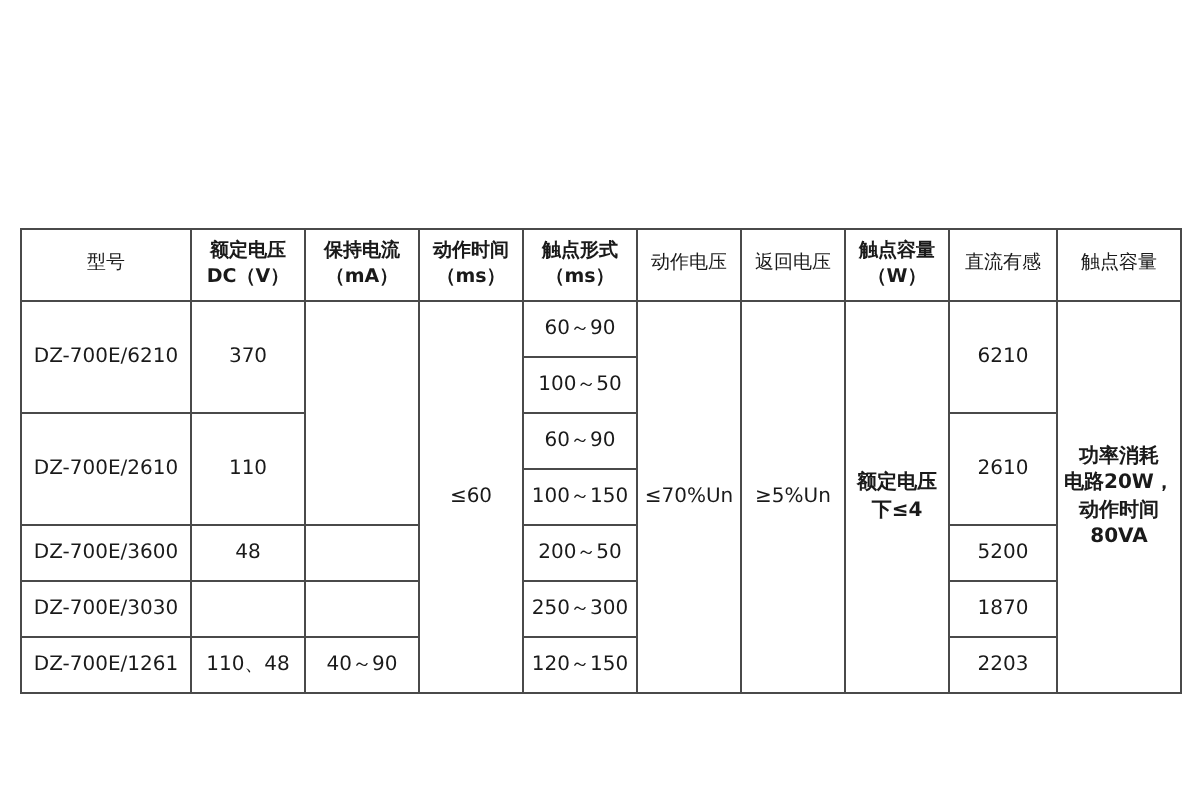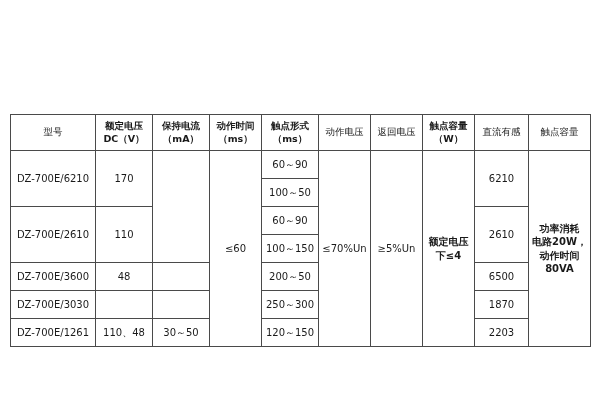"170" td { text: 170 -> 370 }
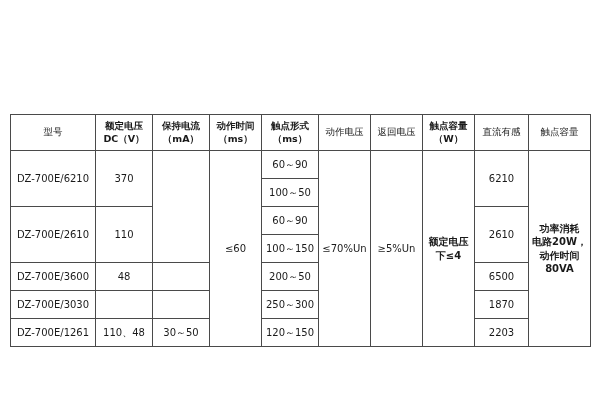"6500" td { text: 6500 -> 5200 }
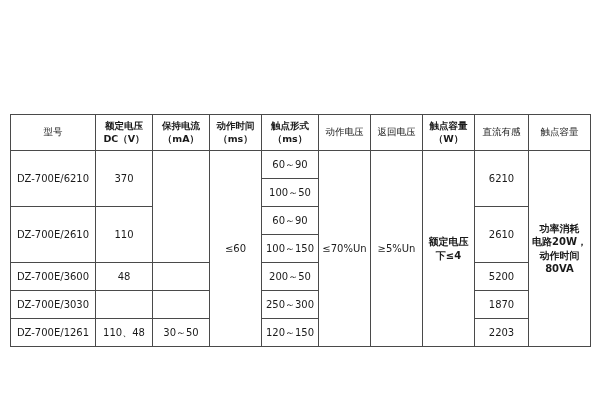"30～50" td { text: 30～50 -> 40～90 }
